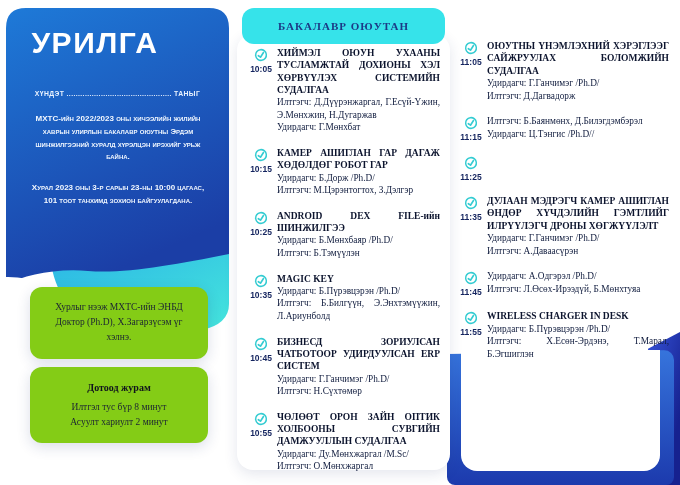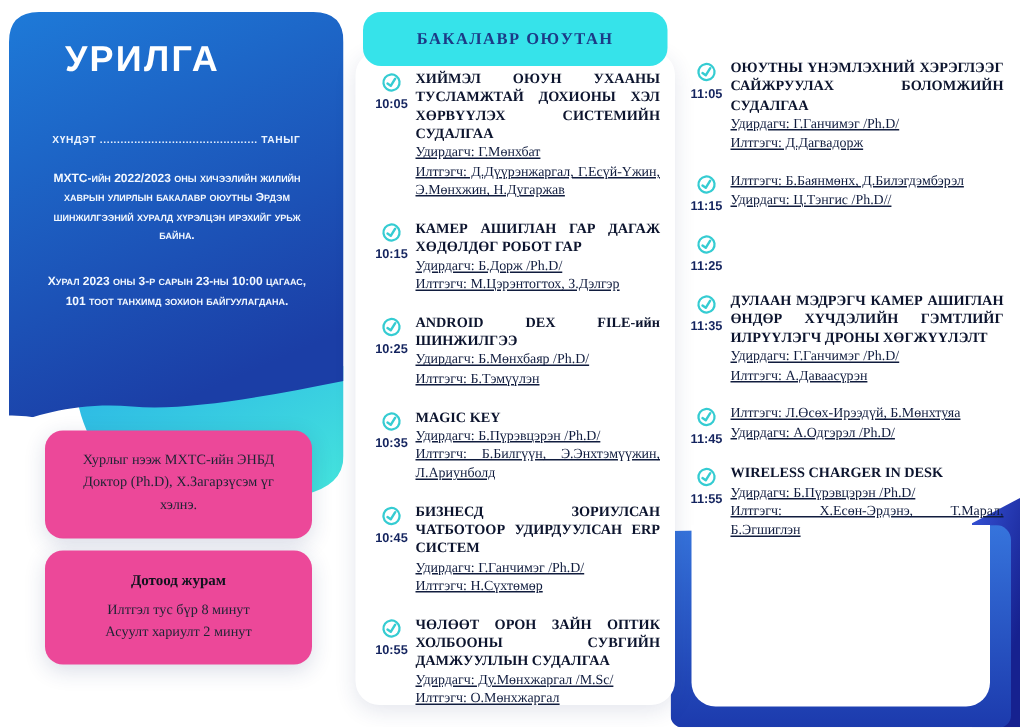"УРИЛГА" .hero-title { font-size: 24px -> 30px }
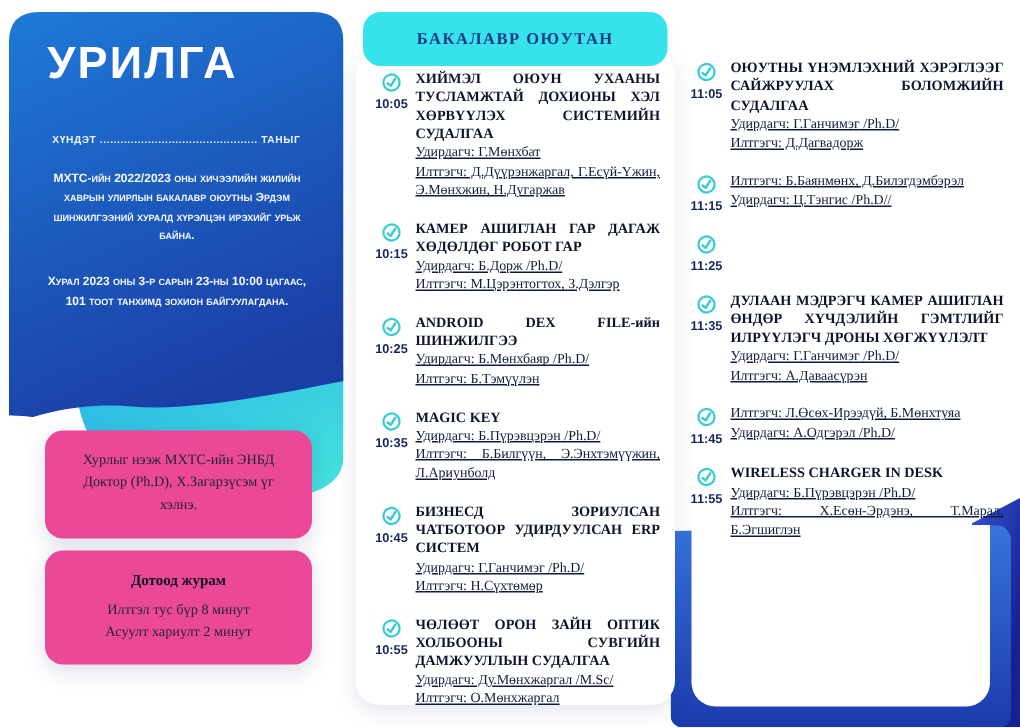"Удирдагч: Г.Ганчимэг /Ph.D/" .item-detail { text-decoration: underline -> none }
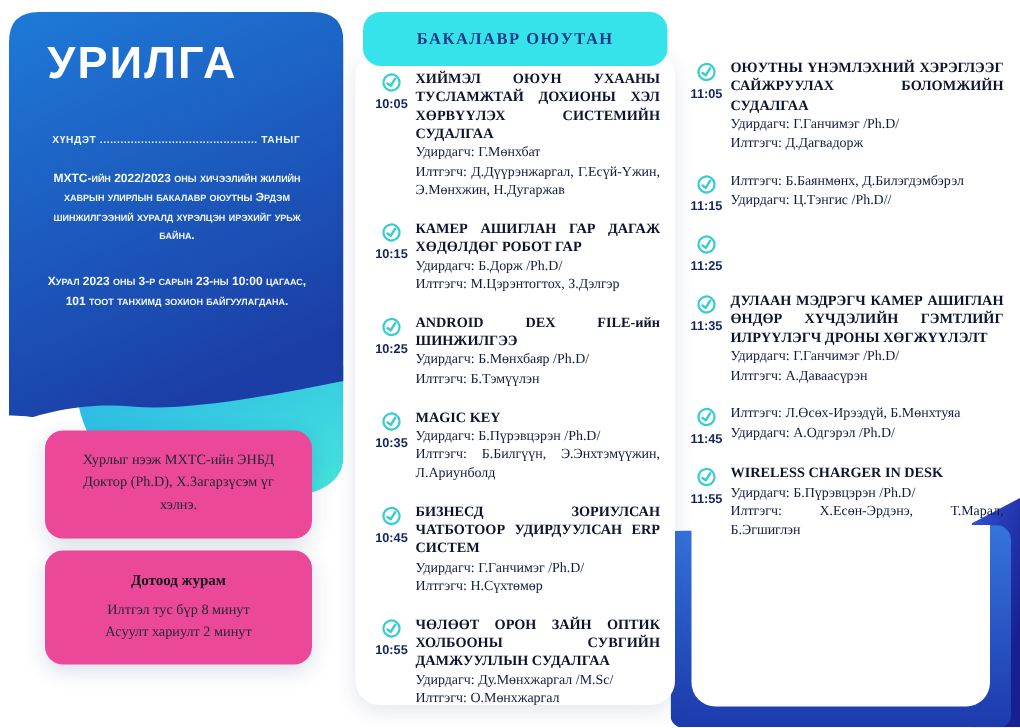"Удирдагч: Г.Мөнхбат" span { order: before "Илтгэгч: Д.Дүүрэнжаргал, Г.Есүй-Үжин," -> after "Илтгэгч: Д.Дүүрэнжаргал, Г.Есүй-Үжин," }
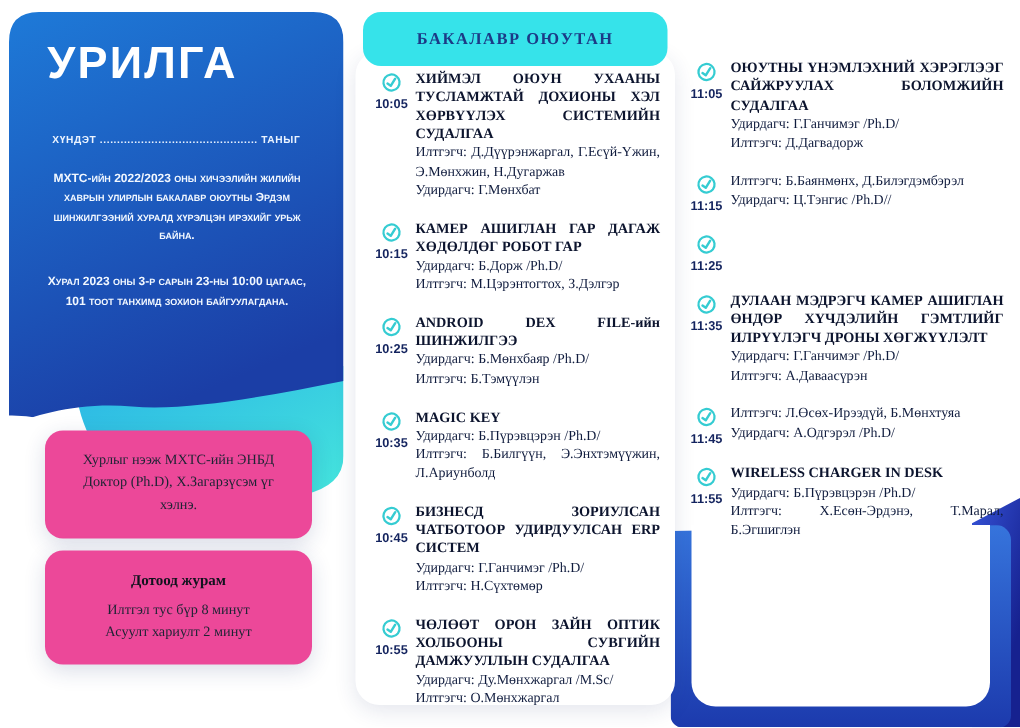"Илтгэгч: Л.Өсөх-Ирээдүй, Б.Мөнхтуяа" span { order: before "Удирдагч: А.Одгэрэл /Ph.D/" -> after "Удирдагч: А.Одгэрэл /Ph.D/" }
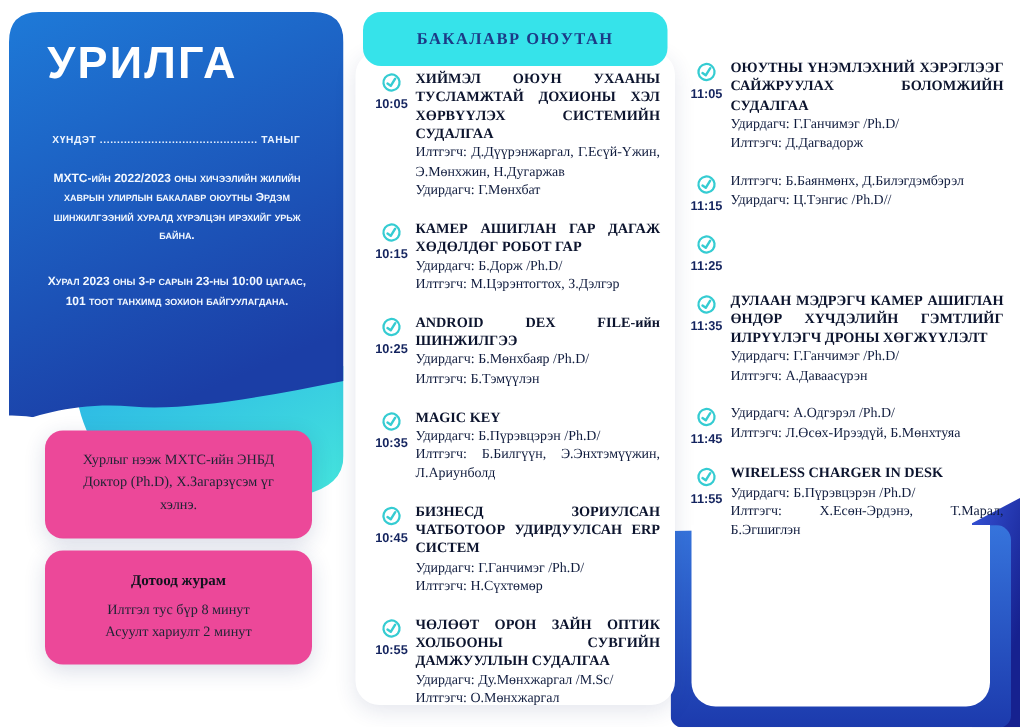"Хурлыг нээж МХТС-ийн ЭНБД Доктор" .panel-card { background: #ec4899 -> #84cc16 }
